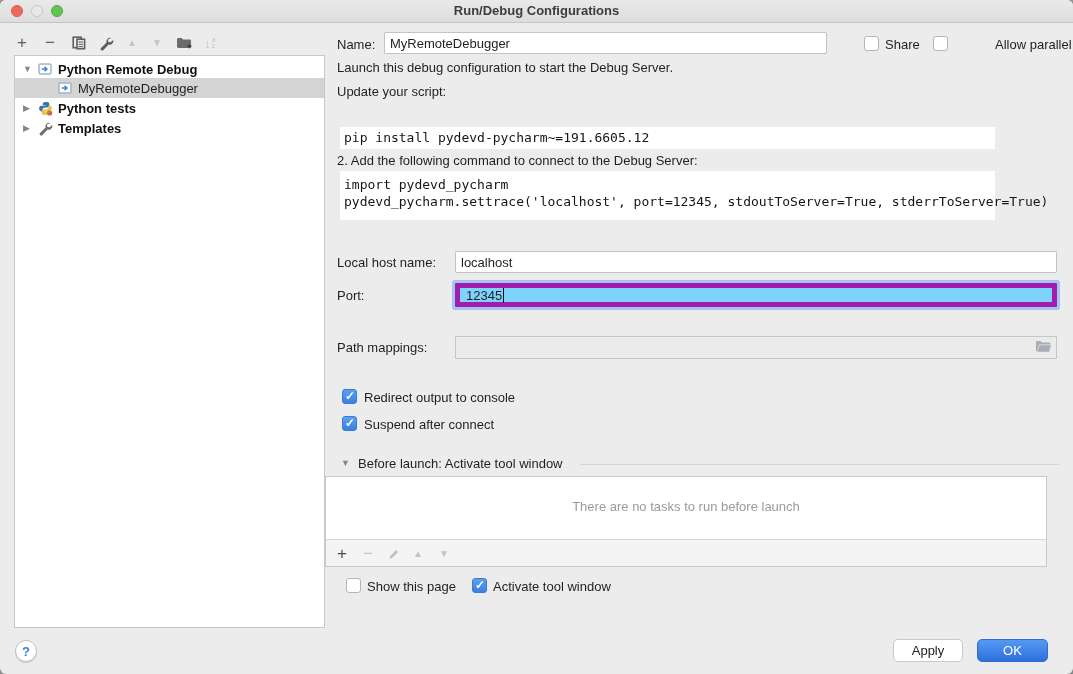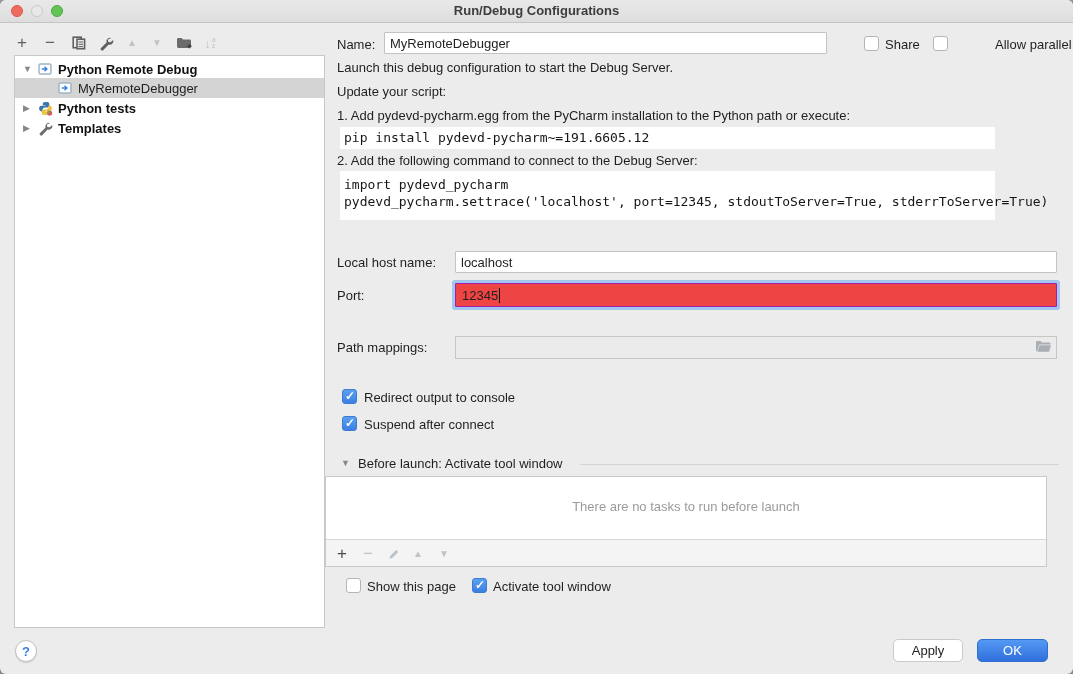"1. Add pydevd-pycharm.egg from the" div.txt { html: <div>1. Add pydevd-pycharm.egg from the PyCharm installation to the Python path or execute:</div> -> none }
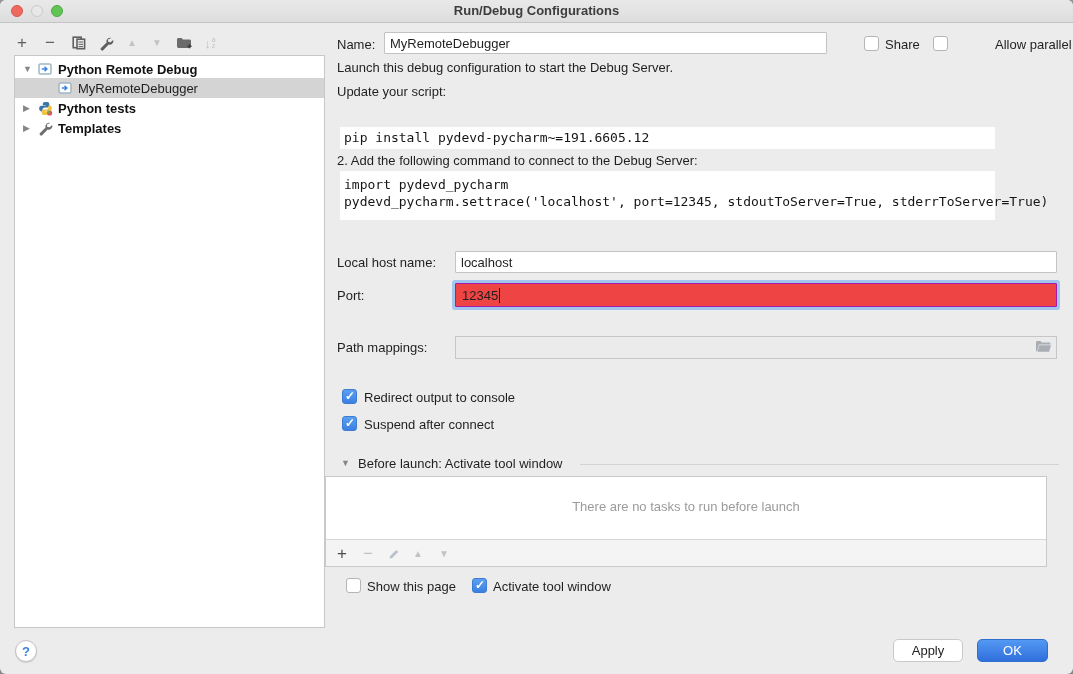"12345" .fieldfocus { background: #ef4444 -> #7dd3fc; border: 1px solid #a21caf -> 5px solid #a21caf }
